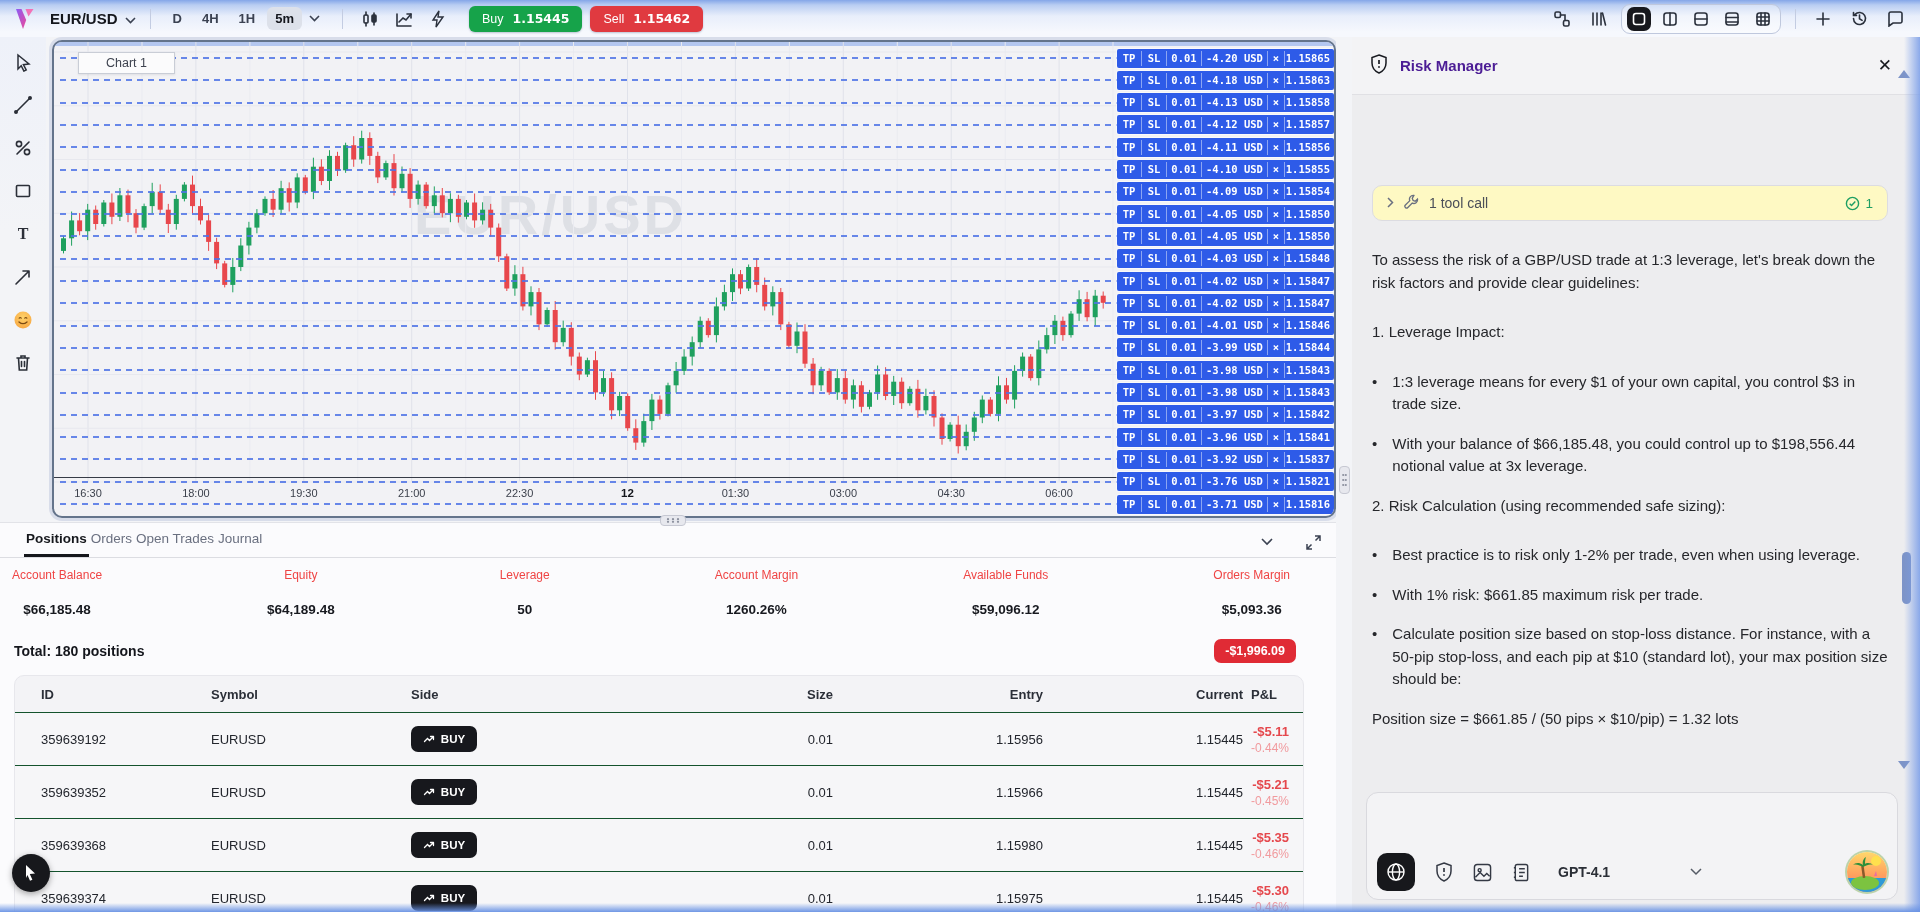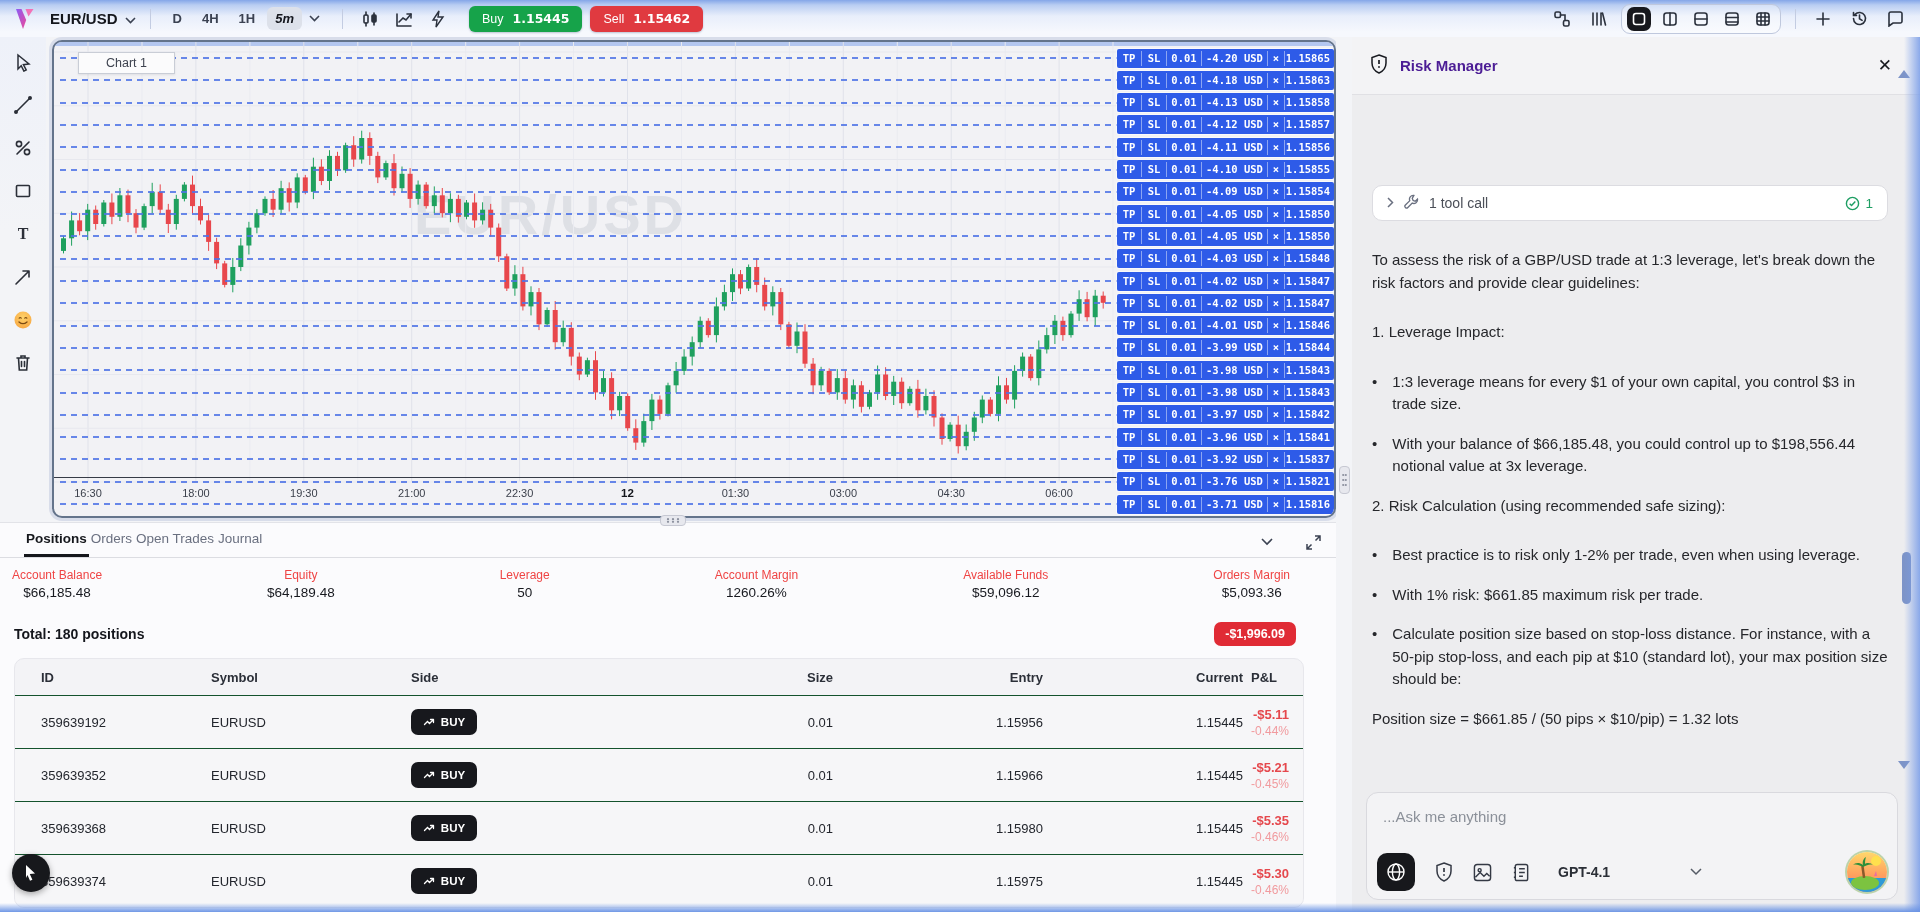"5m" button.tf-btn { font-style: italic -> none }
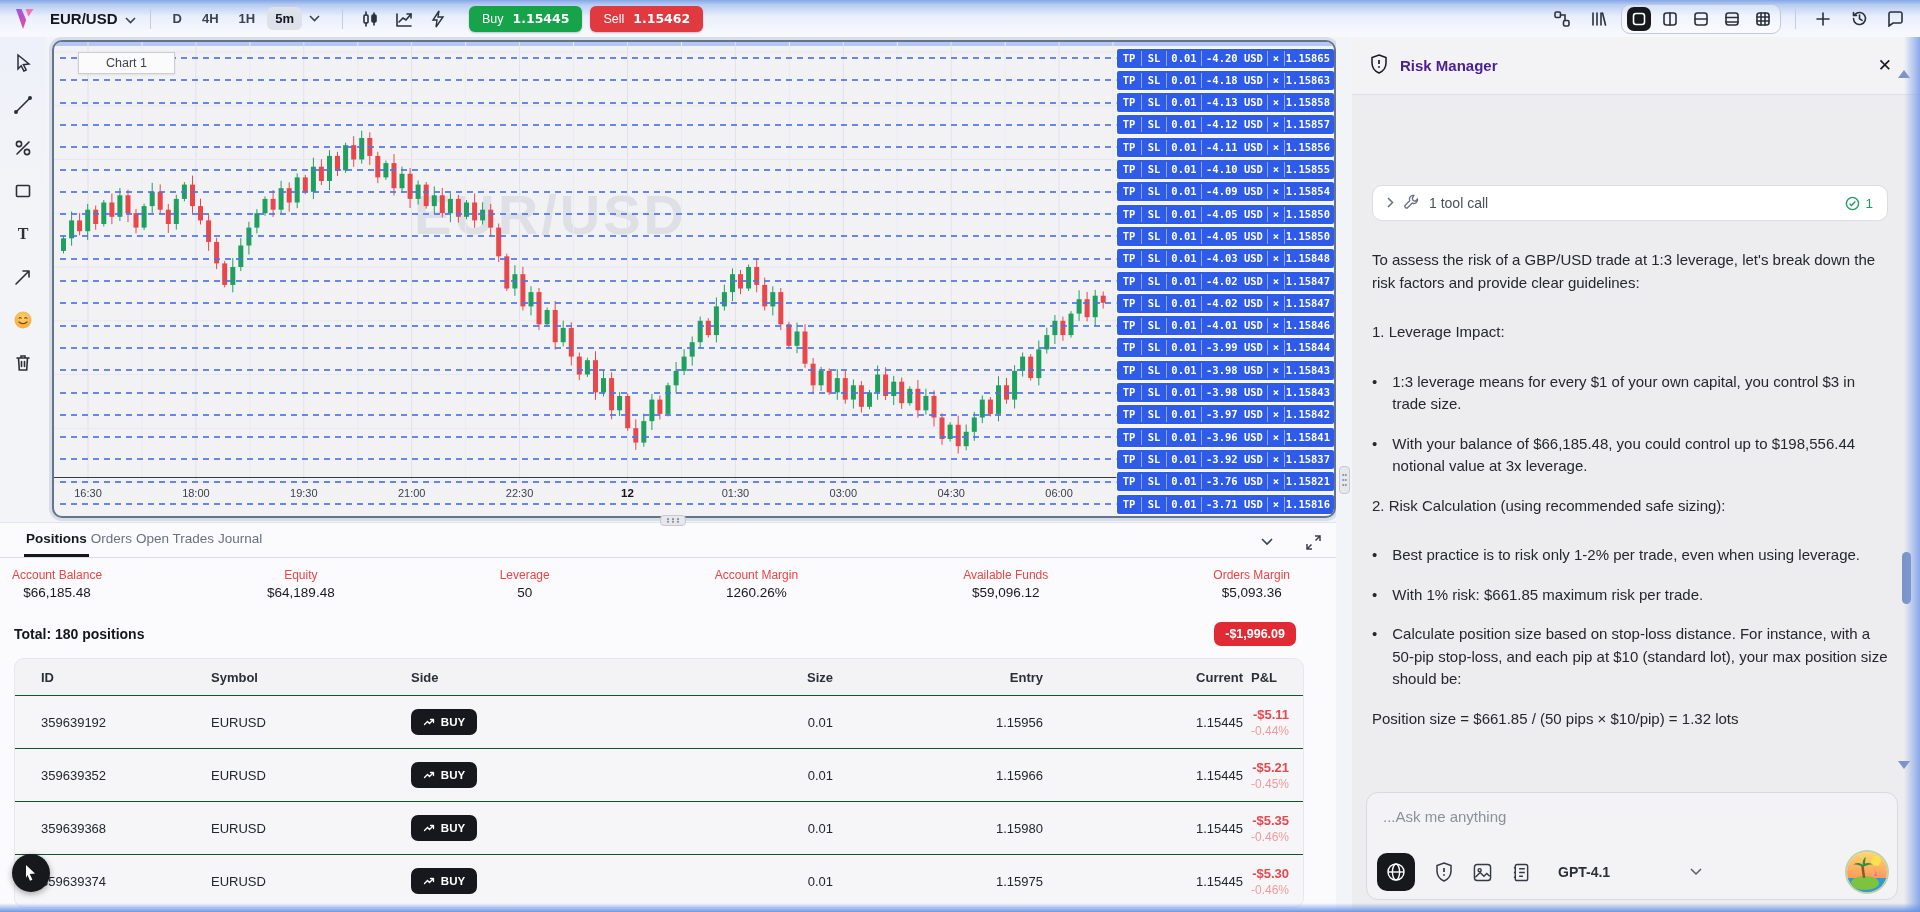"1 tool call" .tool-pill { background: #ffffff -> #fef9c3 }
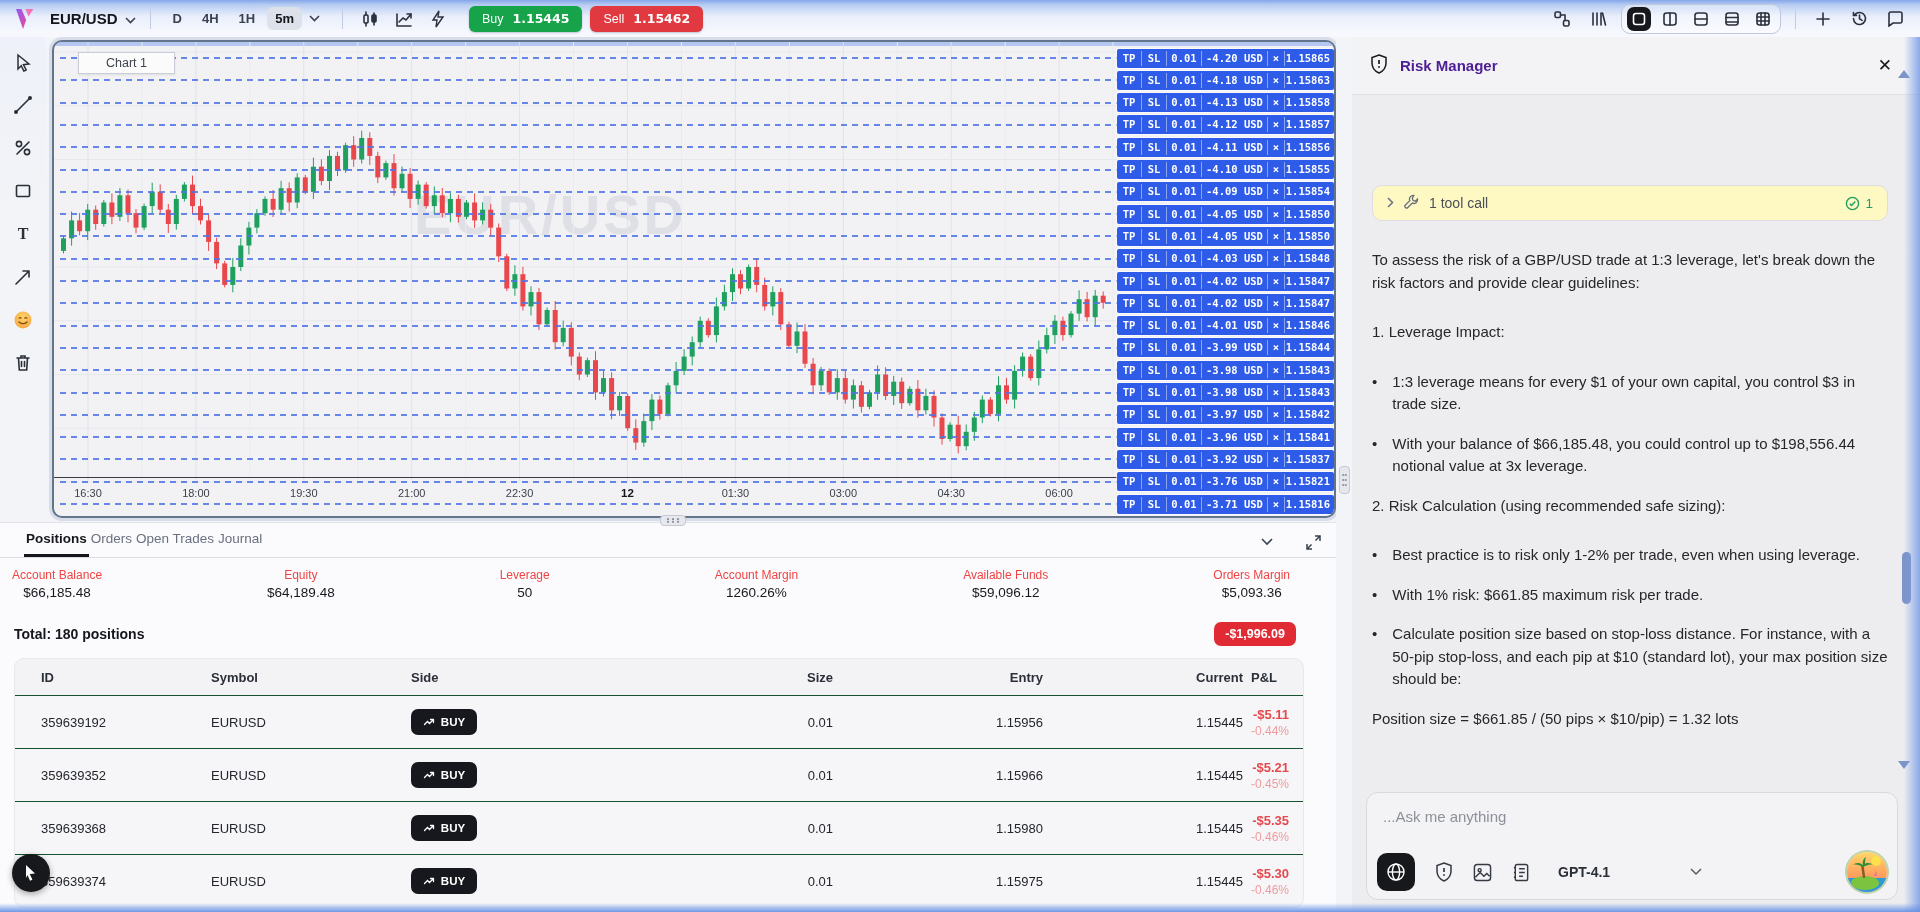"$66,185.48" .stat-value { font-weight: 400 -> 700; margin-top: 3px -> 20px }
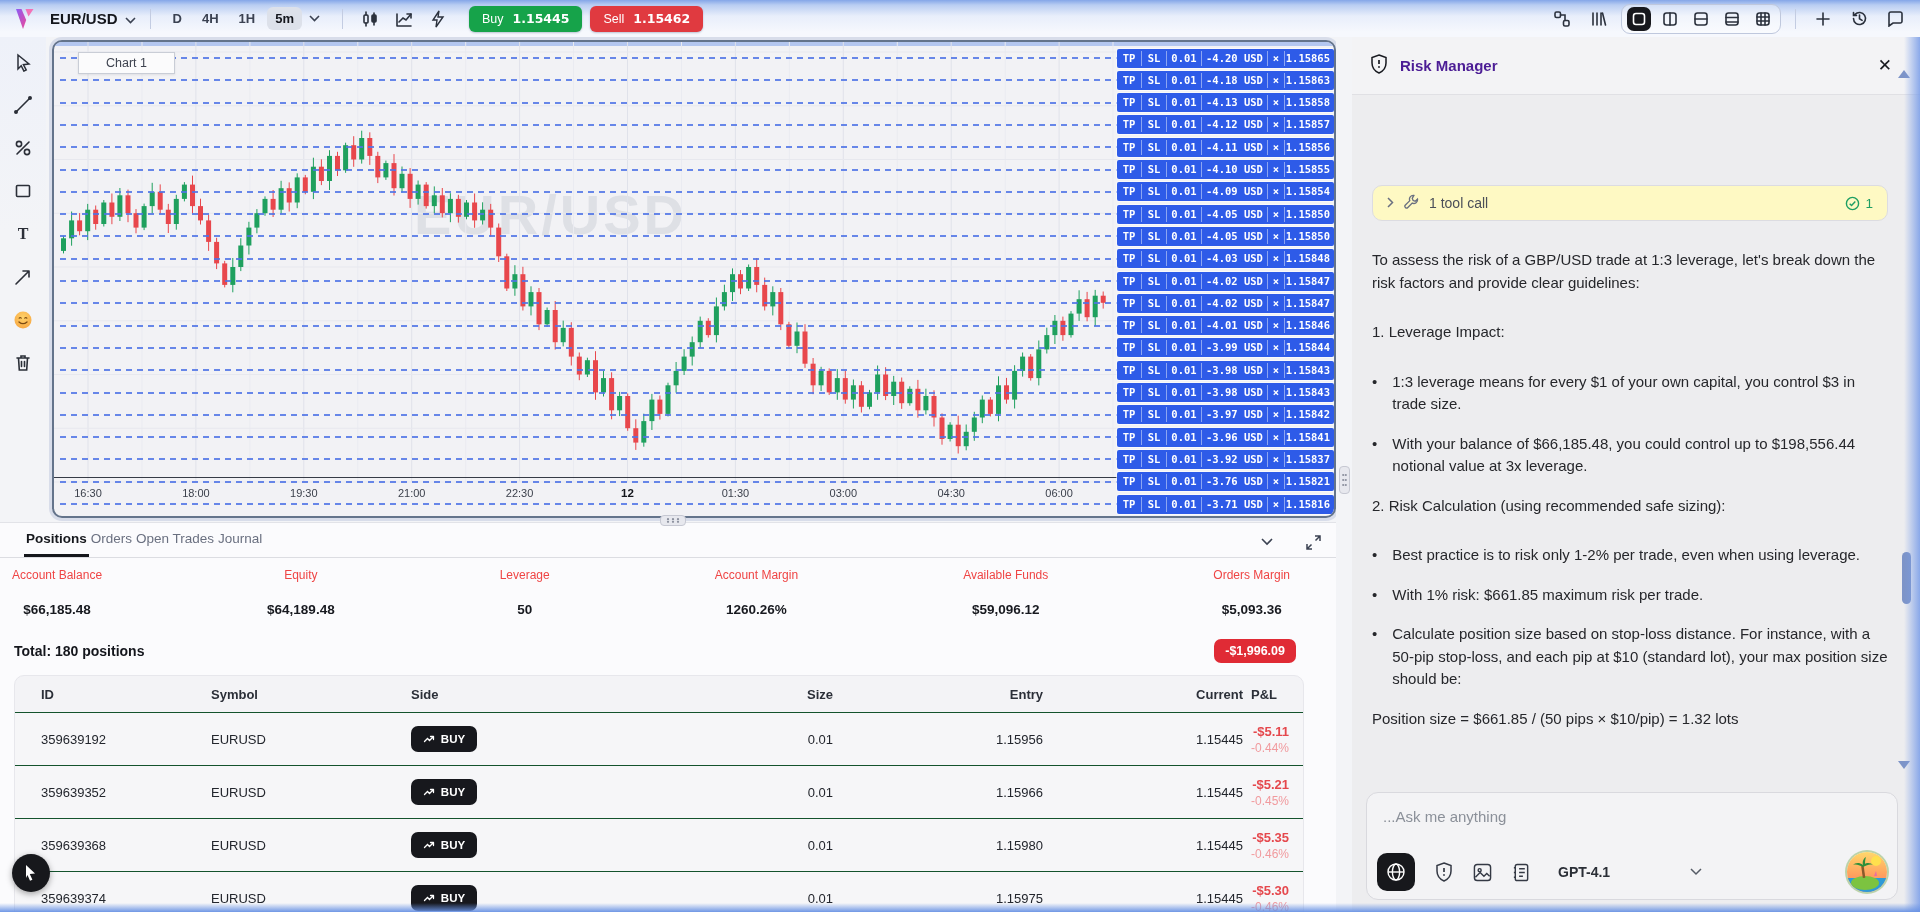"...Ask me anything" textarea.input-area { html: <textarea></textarea> -> none }
